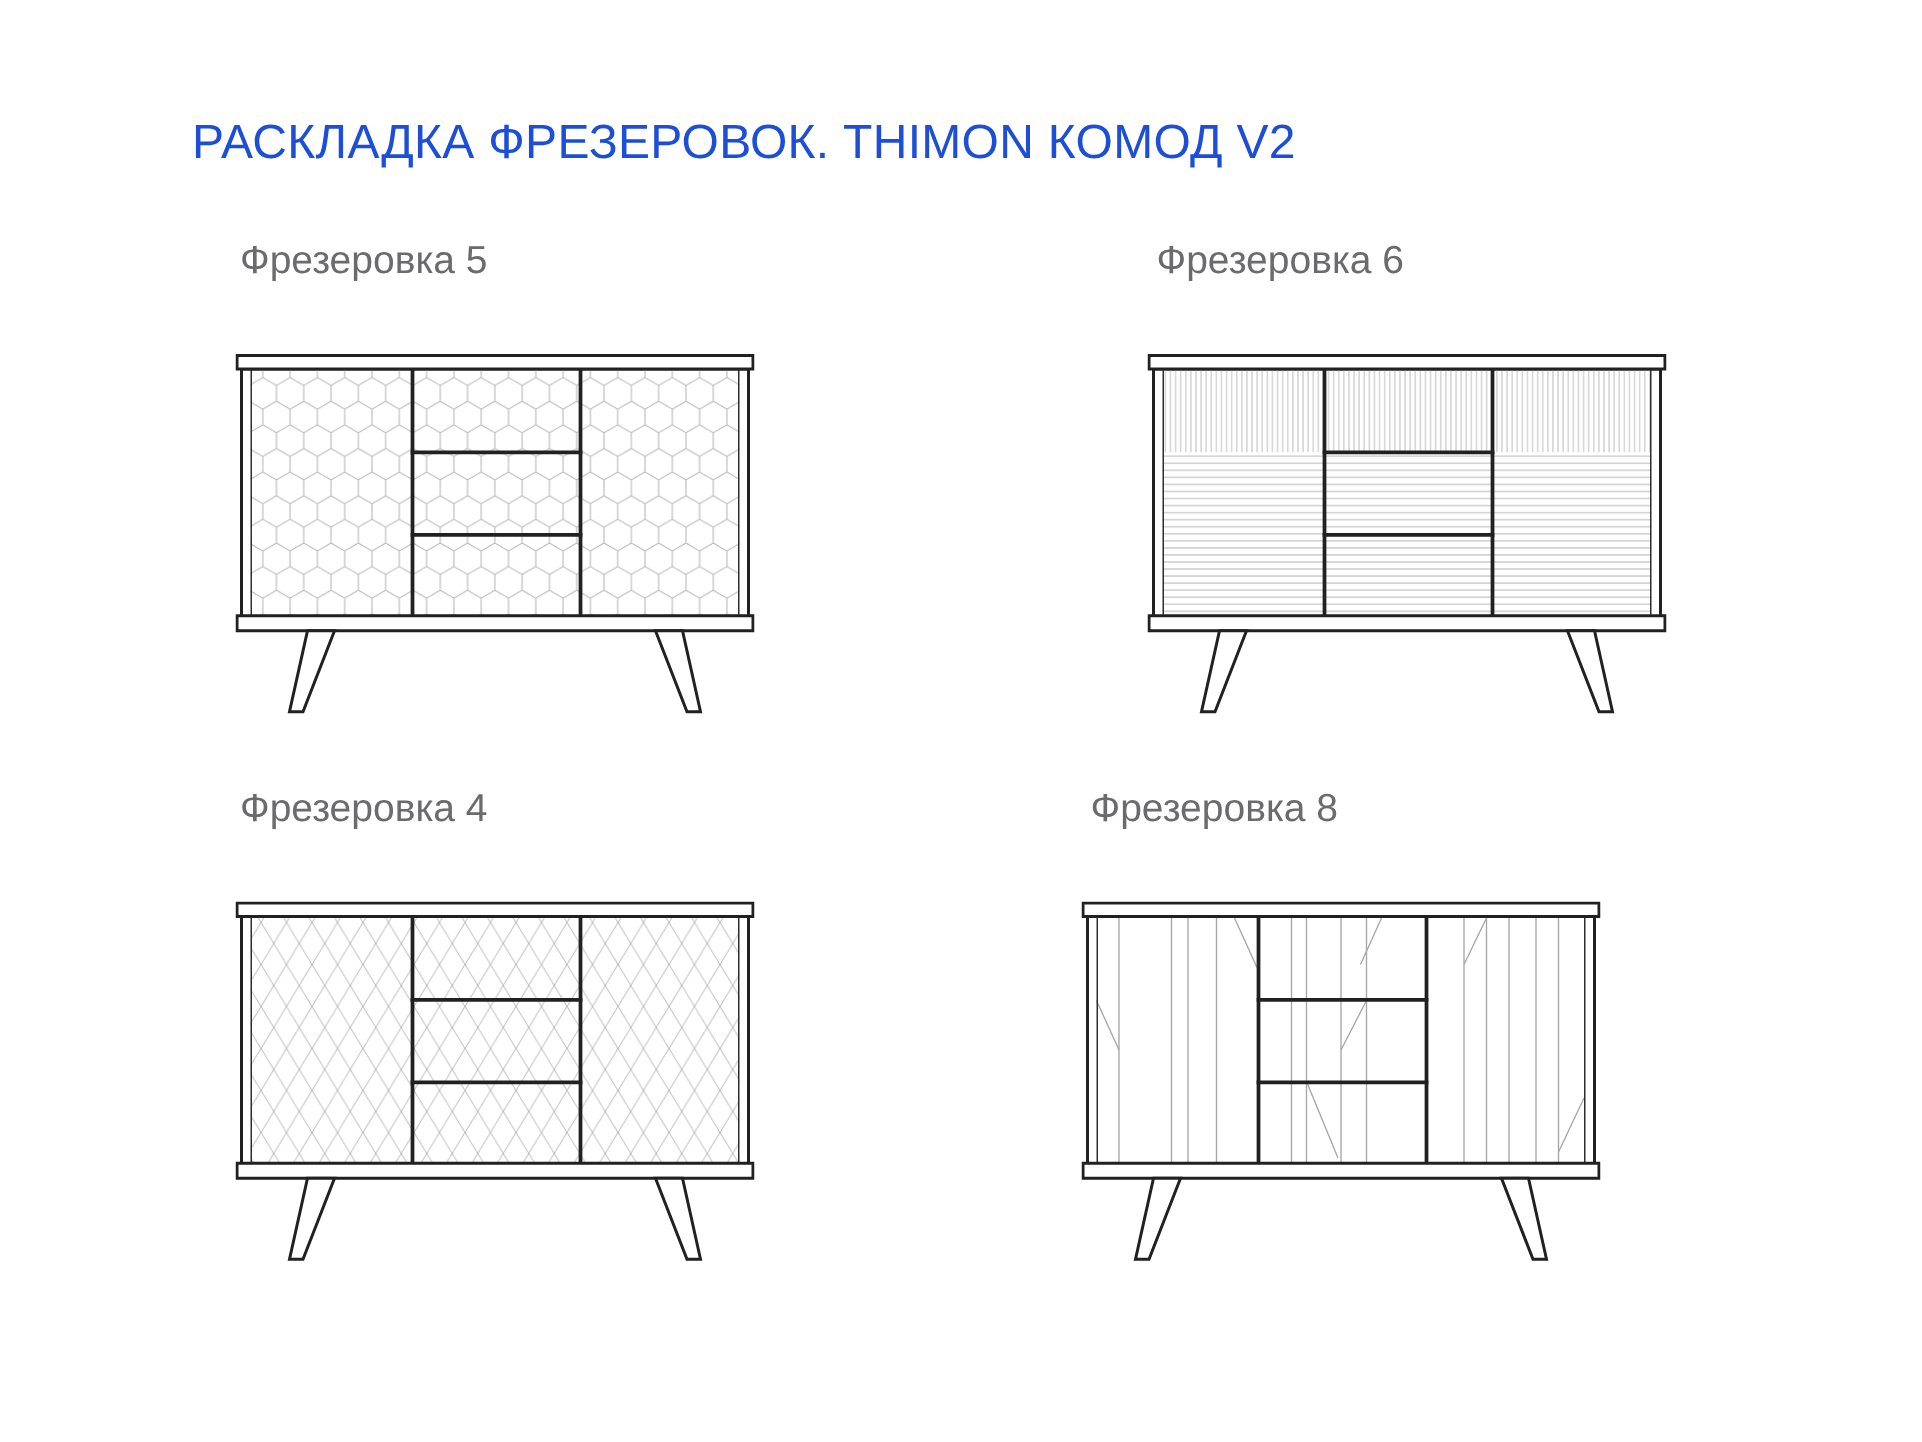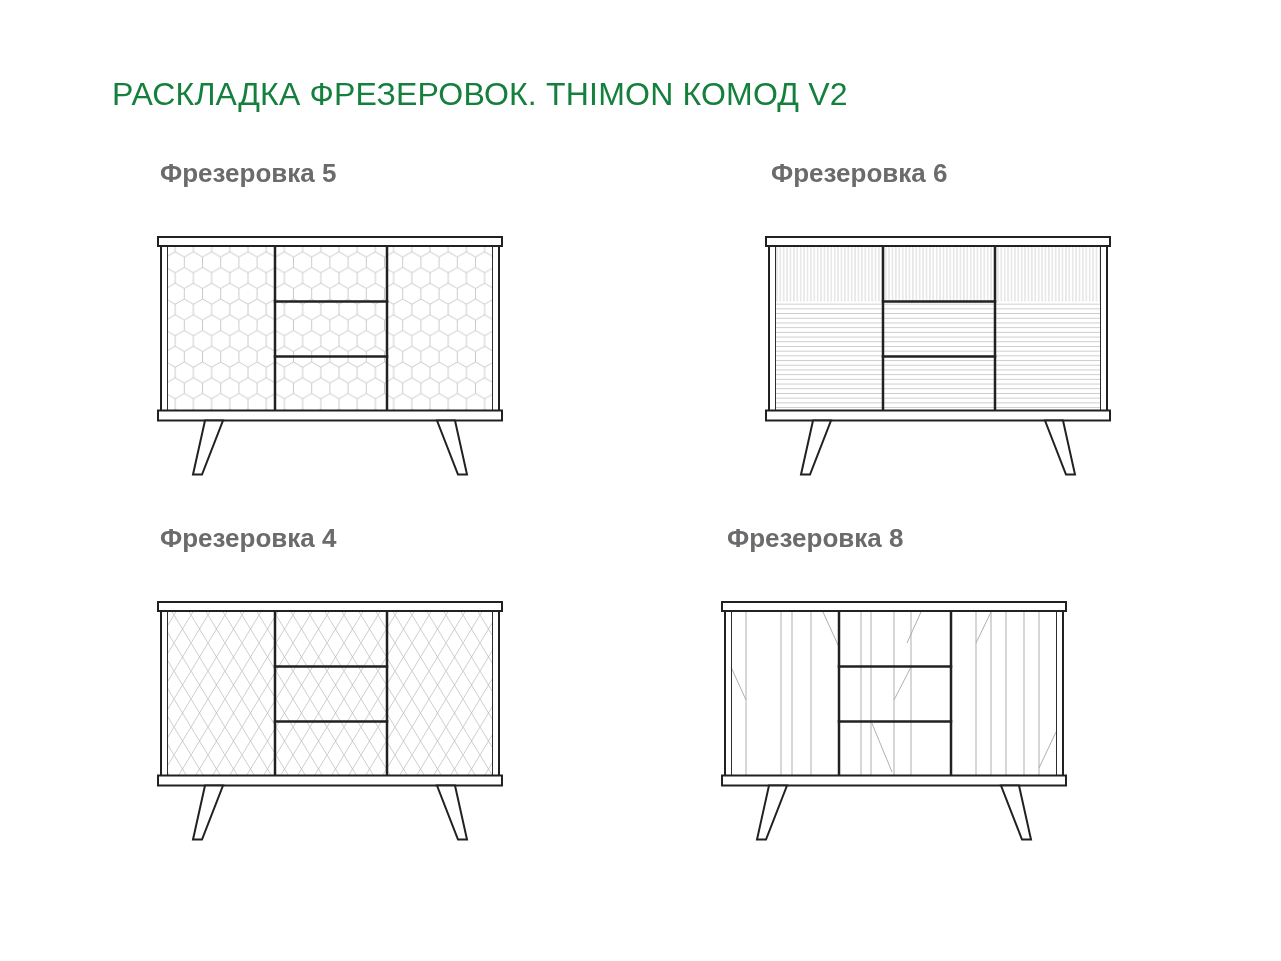"РАСКЛАДКА ФРЕЗЕРОВОК. THIMON КОМОД V2" .page-title { color: #15803d -> #1d4ed8; left: 112px -> 128px }
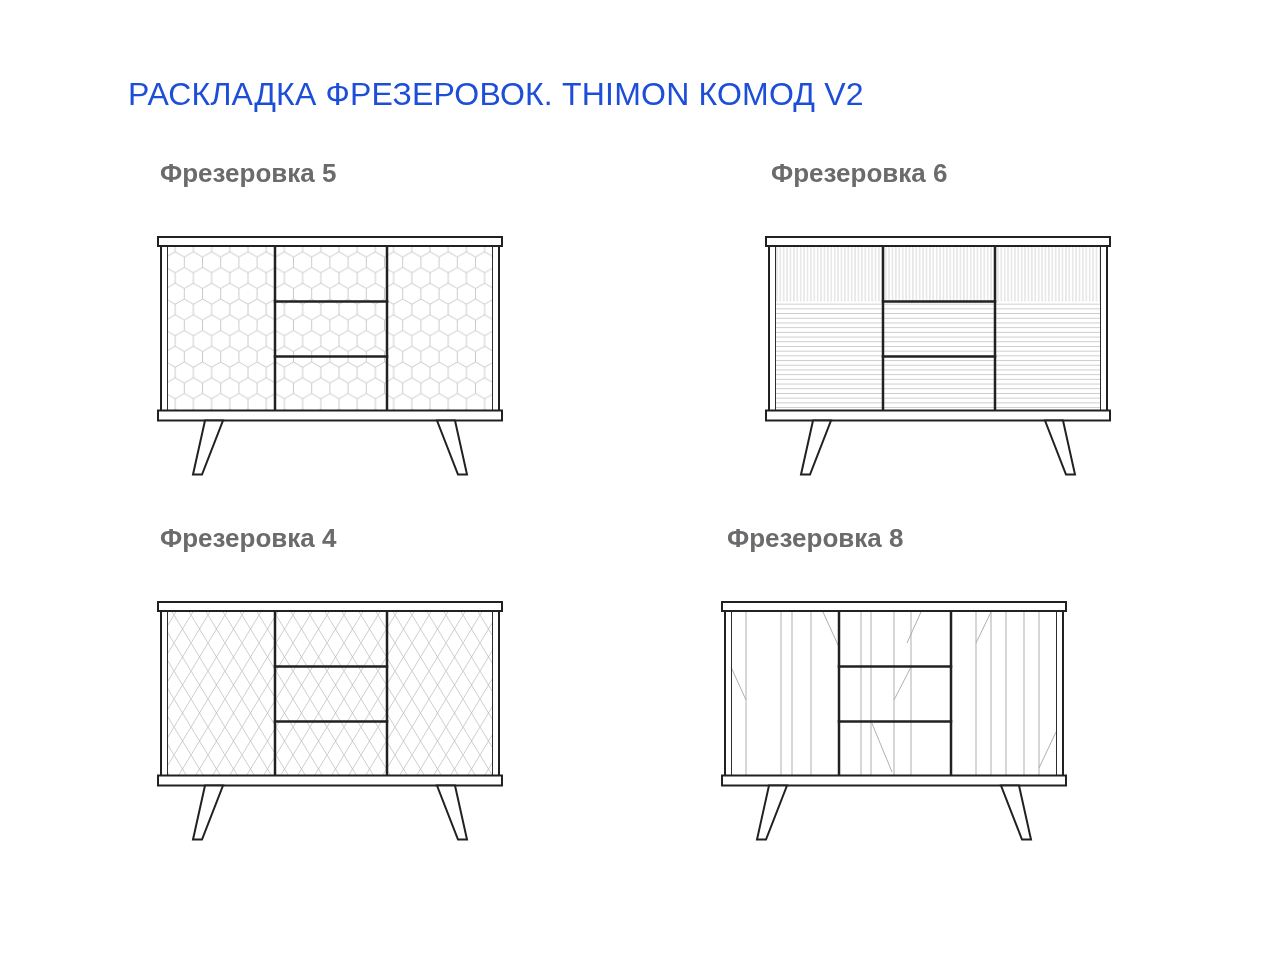"Фрезеровка 5" .fig-label { font-weight: 700 -> 400 }
